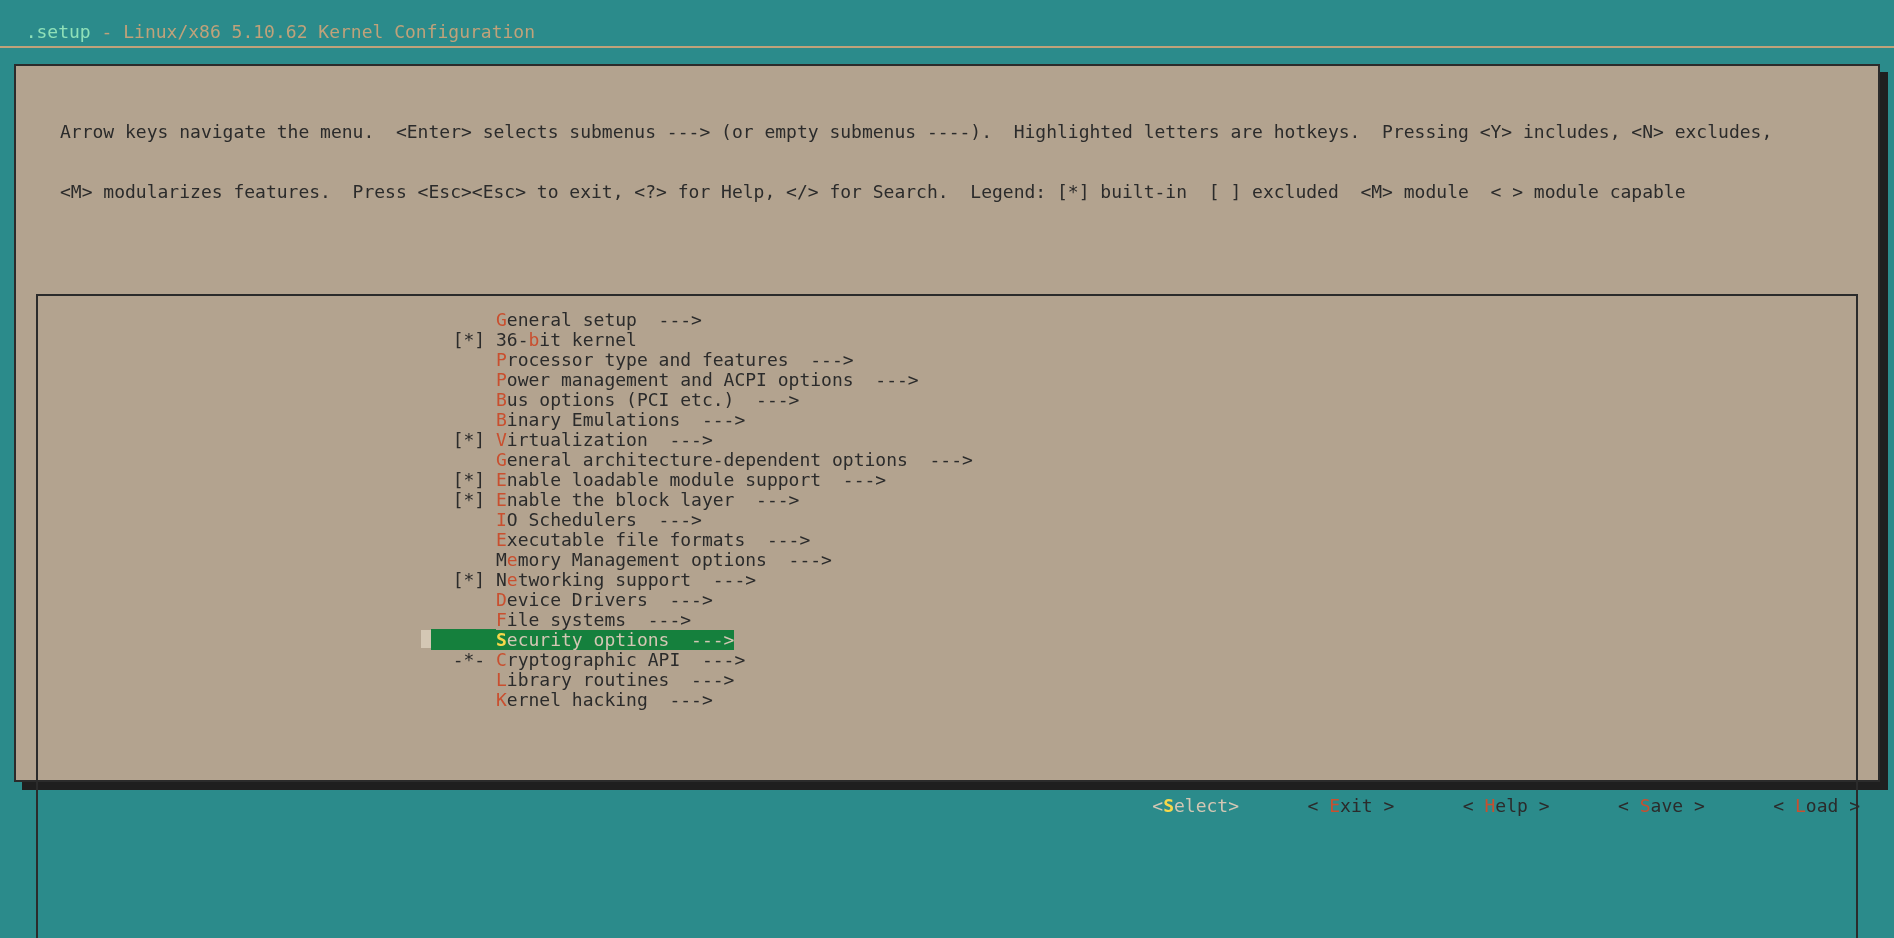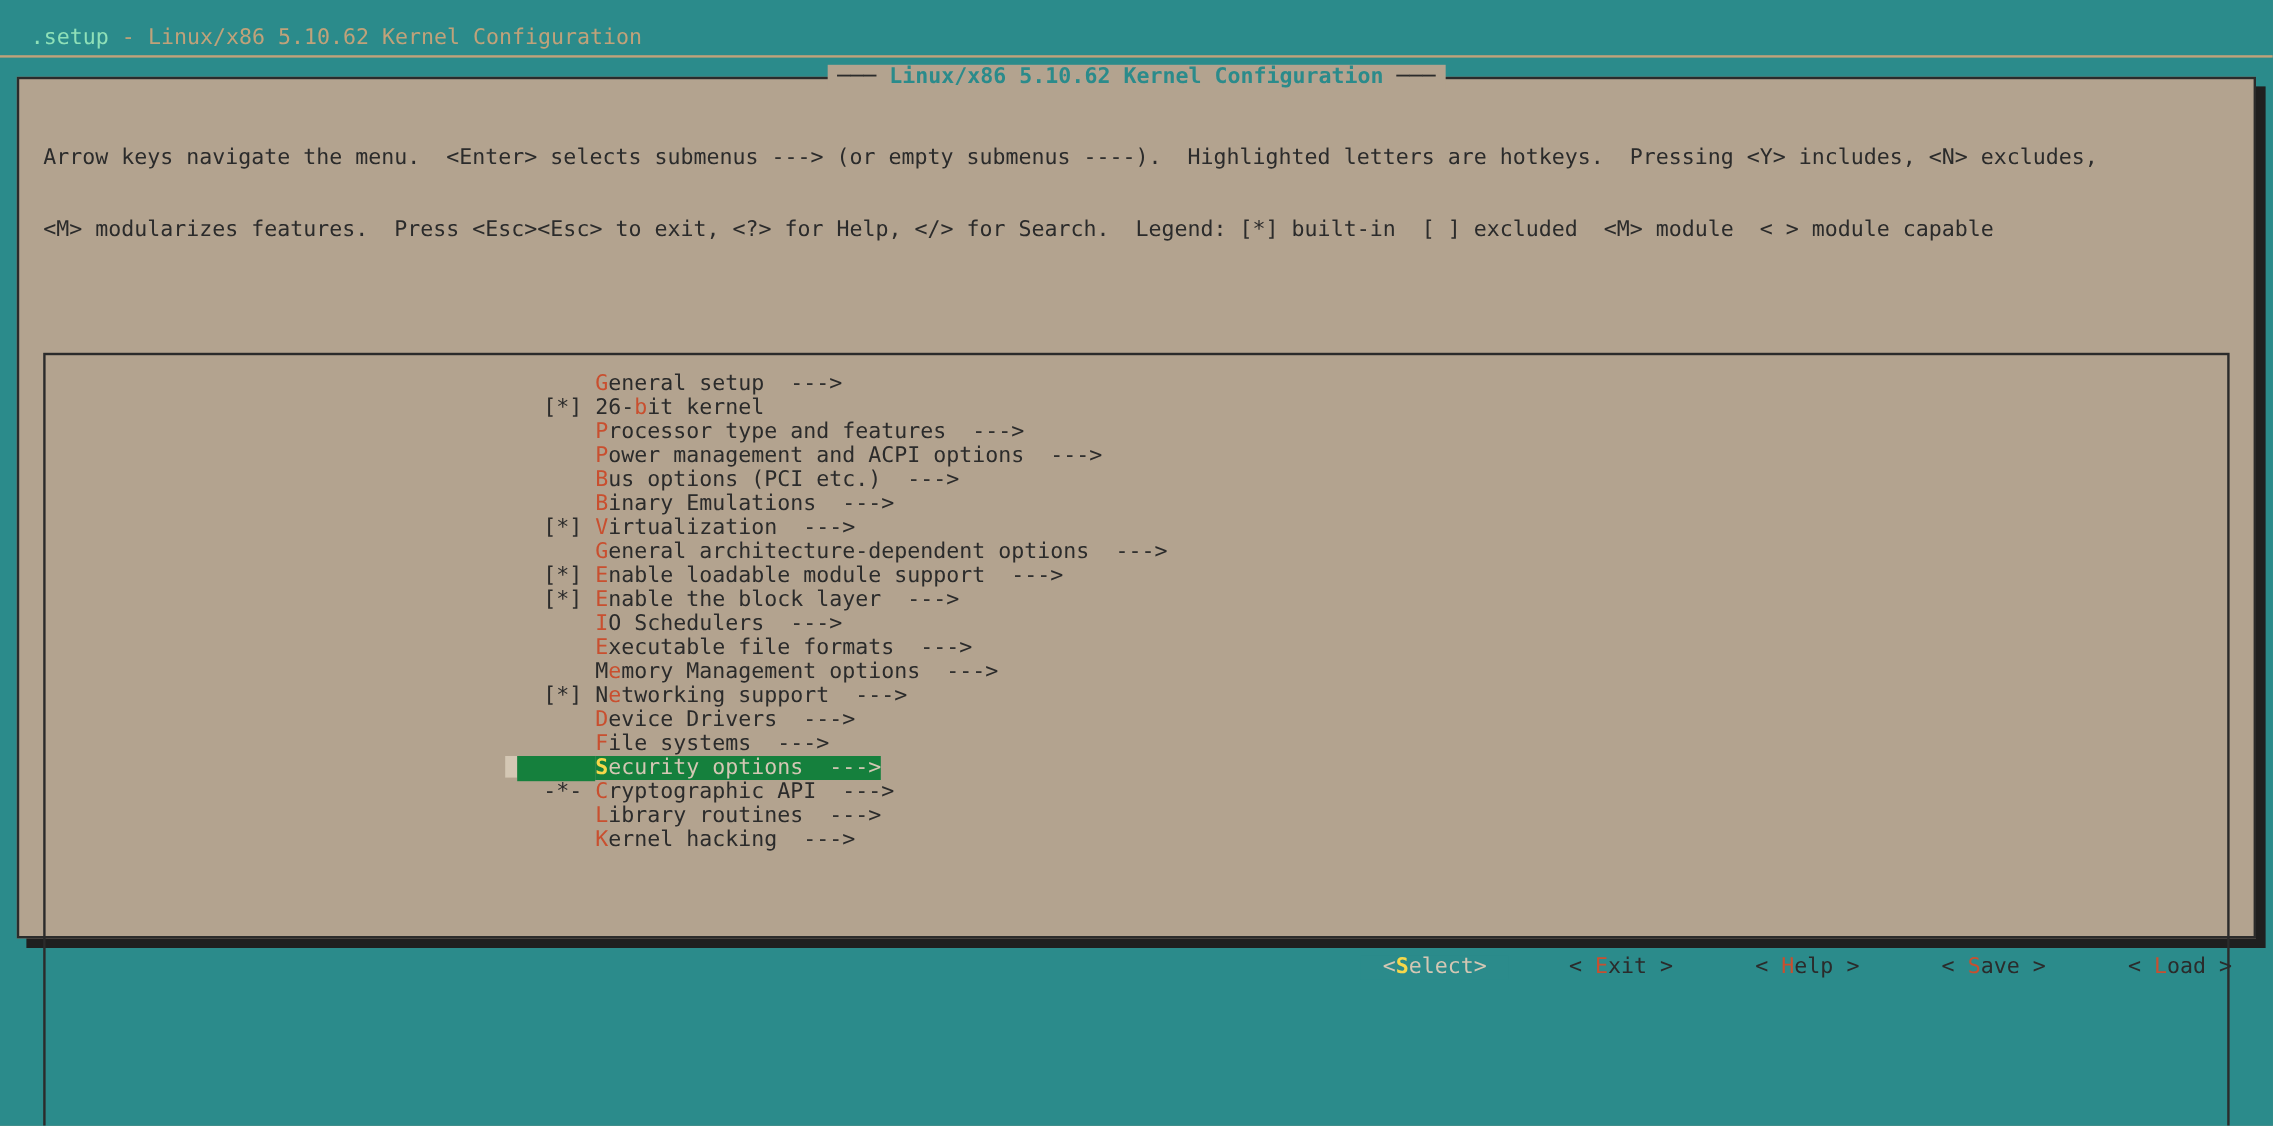"─── Linux/x86 5.10.62 Kernel" div.outer-title { html: <div><span>─── </span><span>Linux/x86 5.10.62 Kernel Configuration</span><span> ───</span></div> -> none }
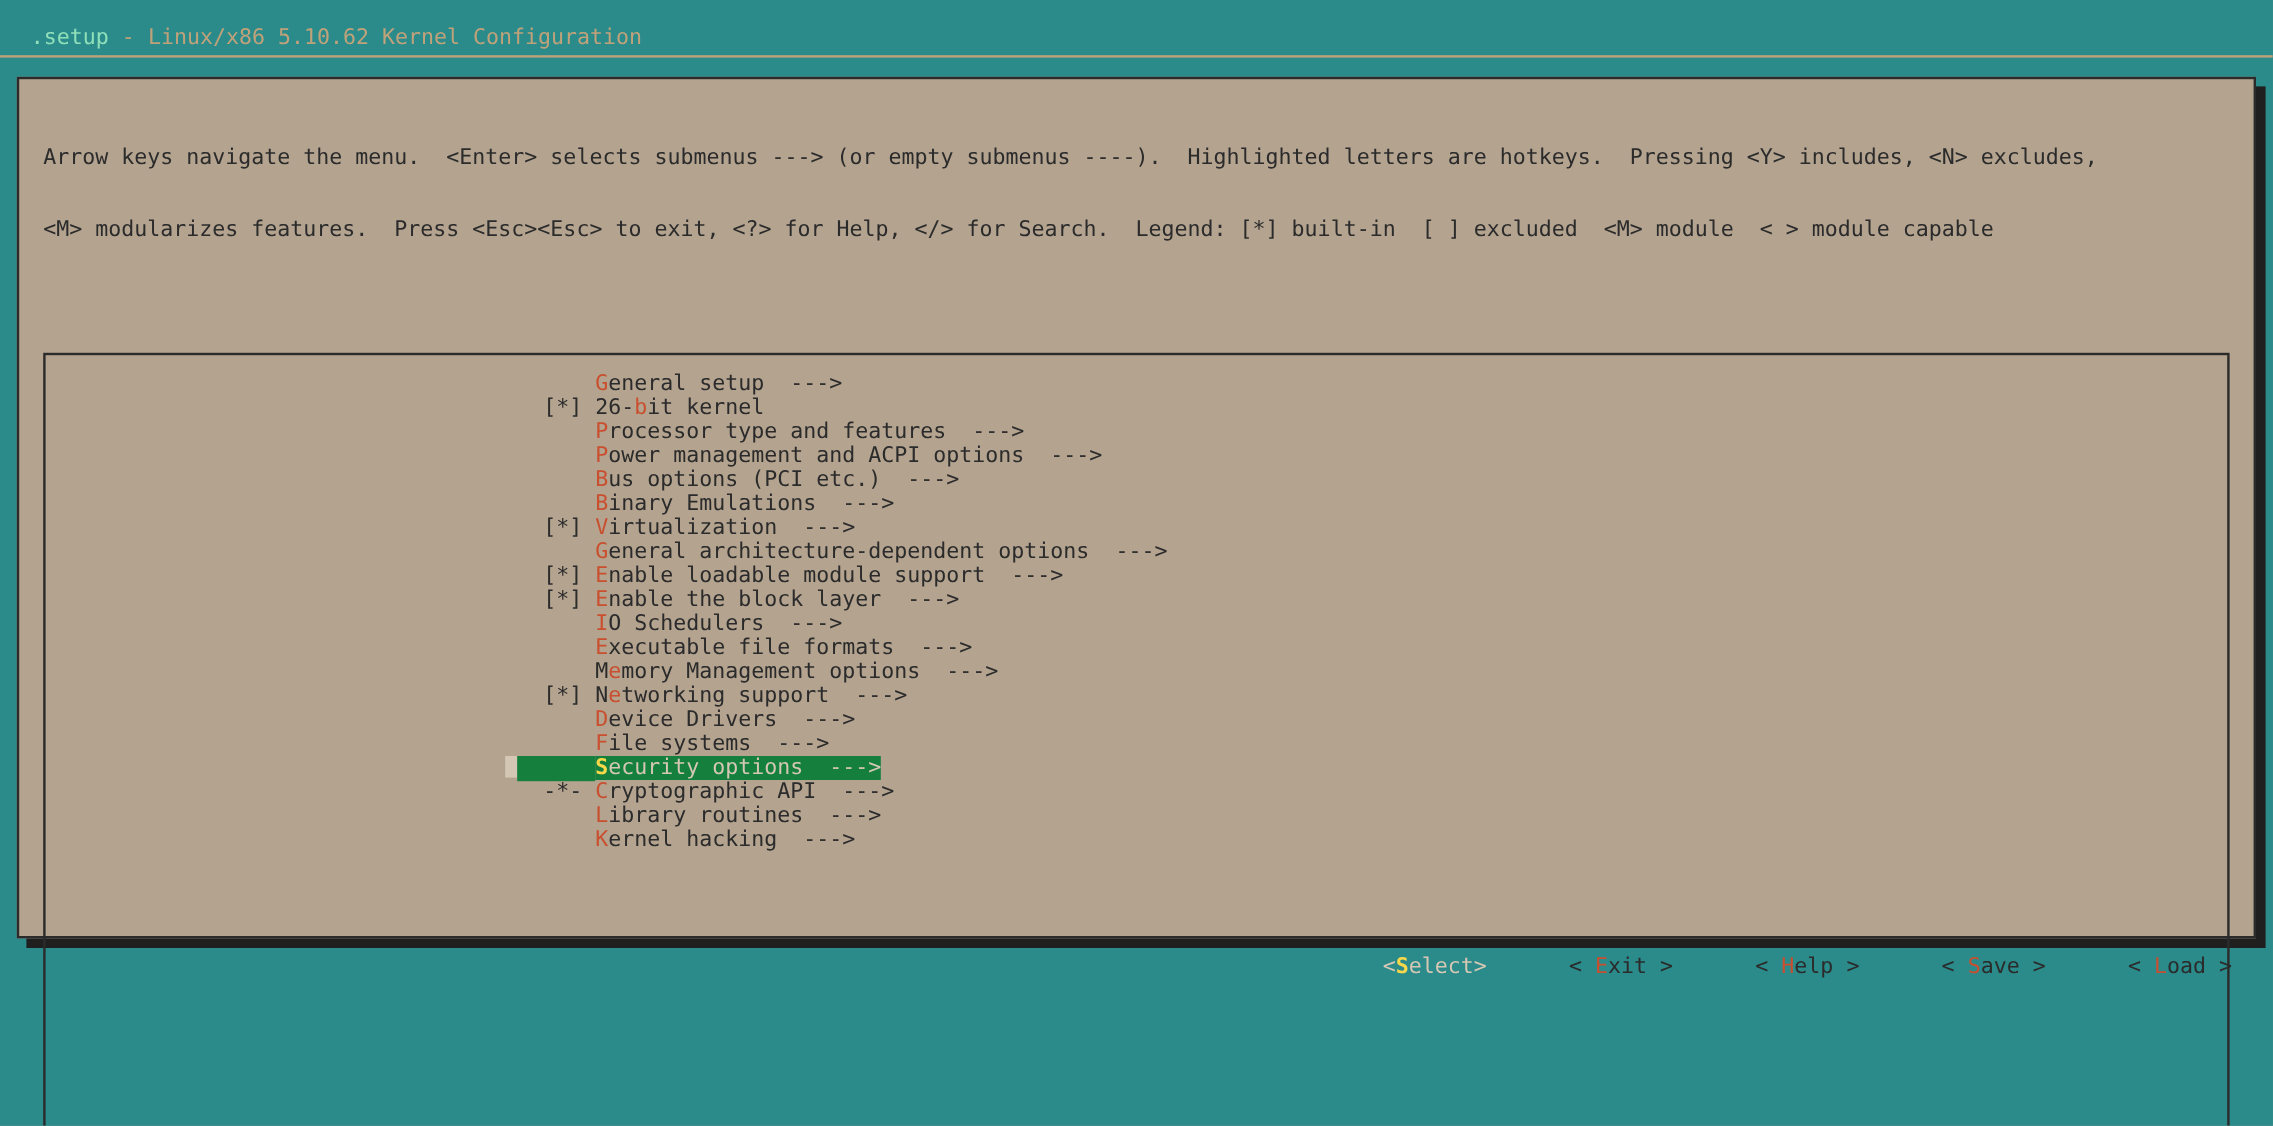"Arrow keys navigate the menu." .help-text { margin-left: none -> 24px }
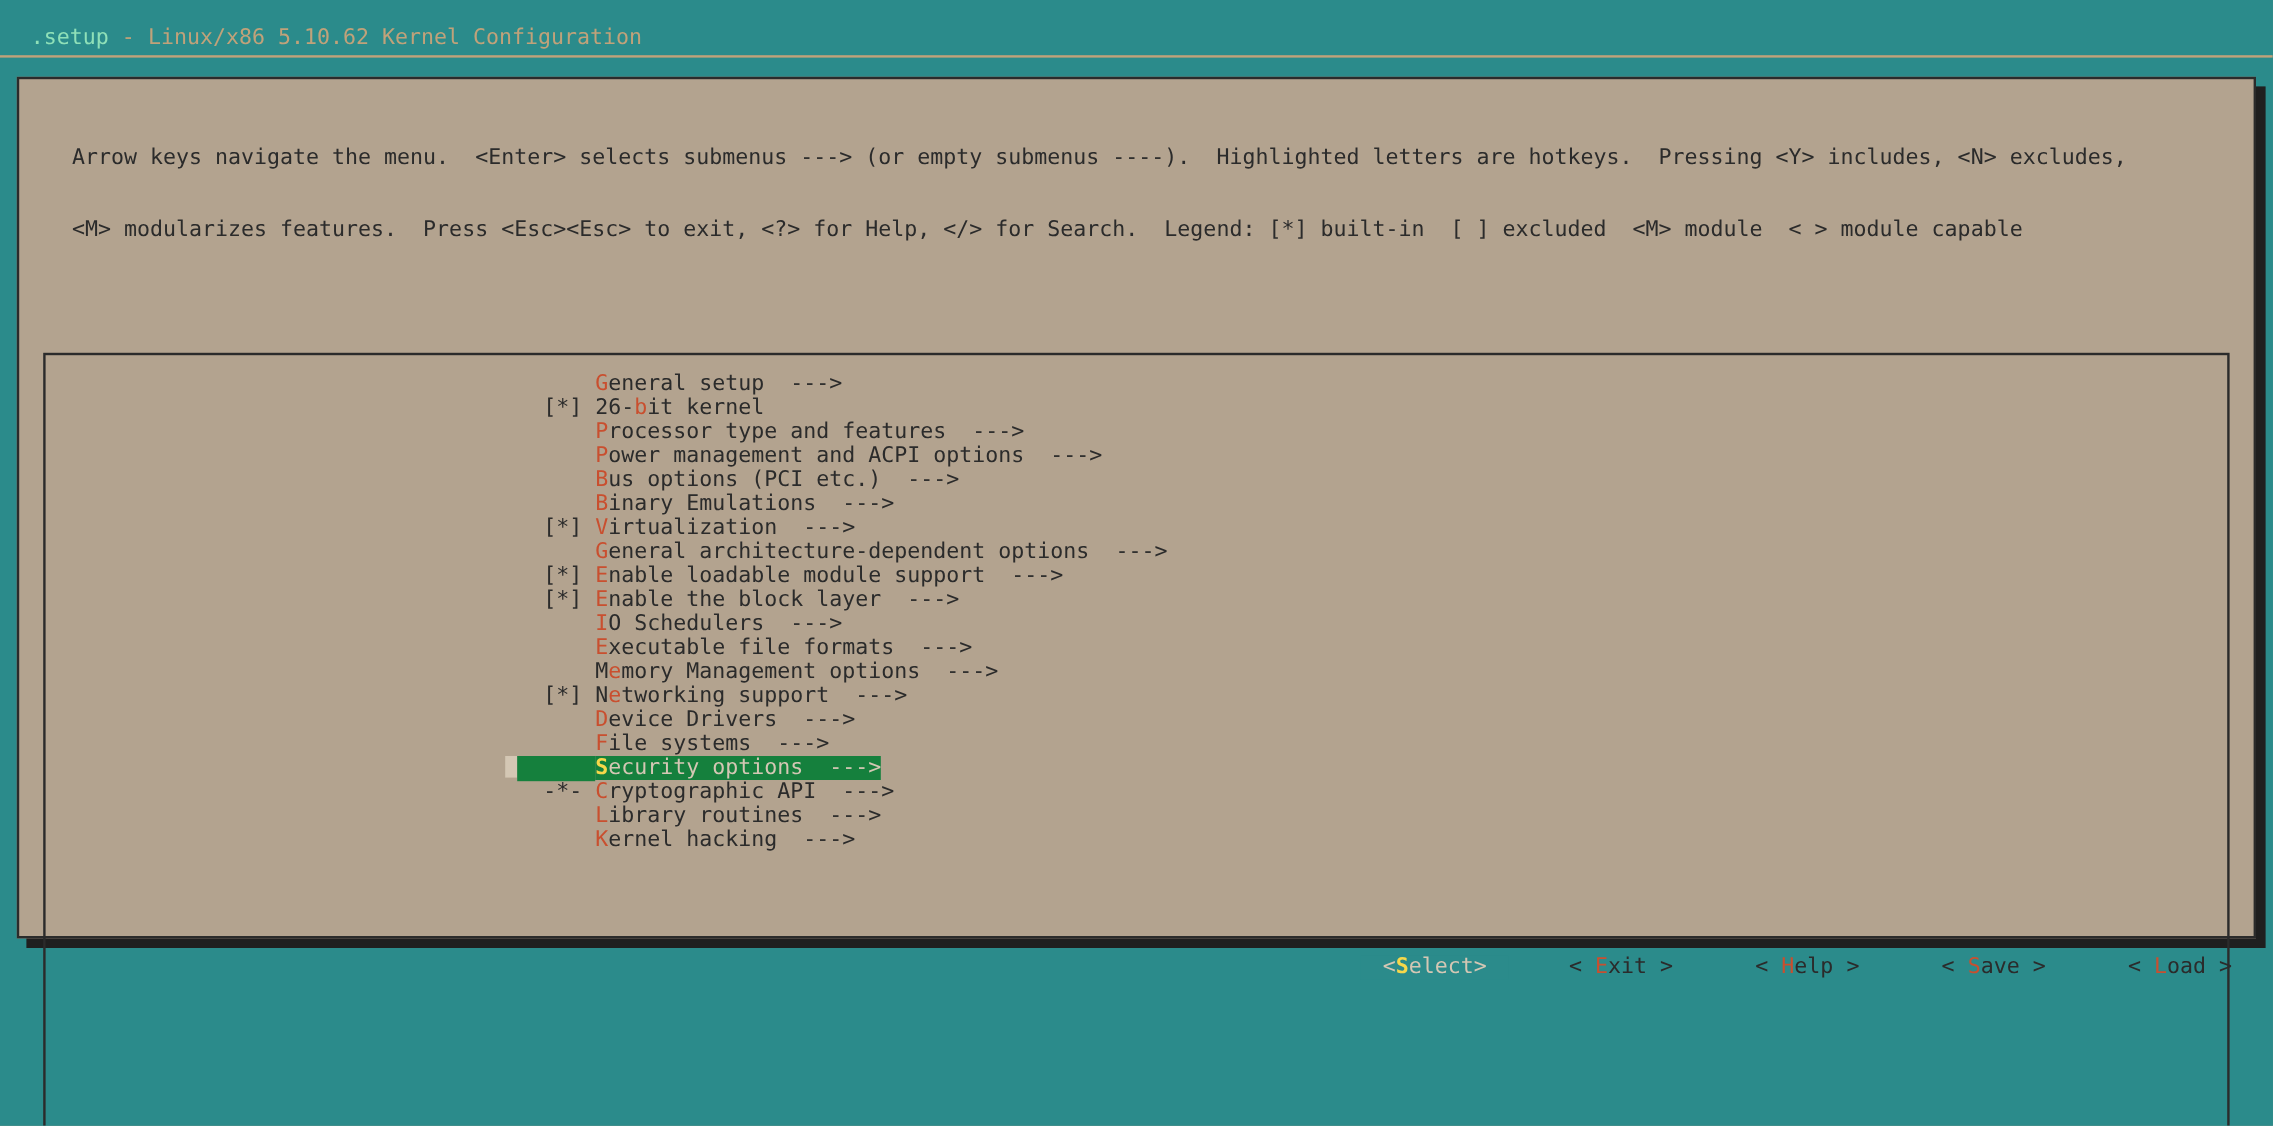"26-" span { text: 26- -> 36- }
